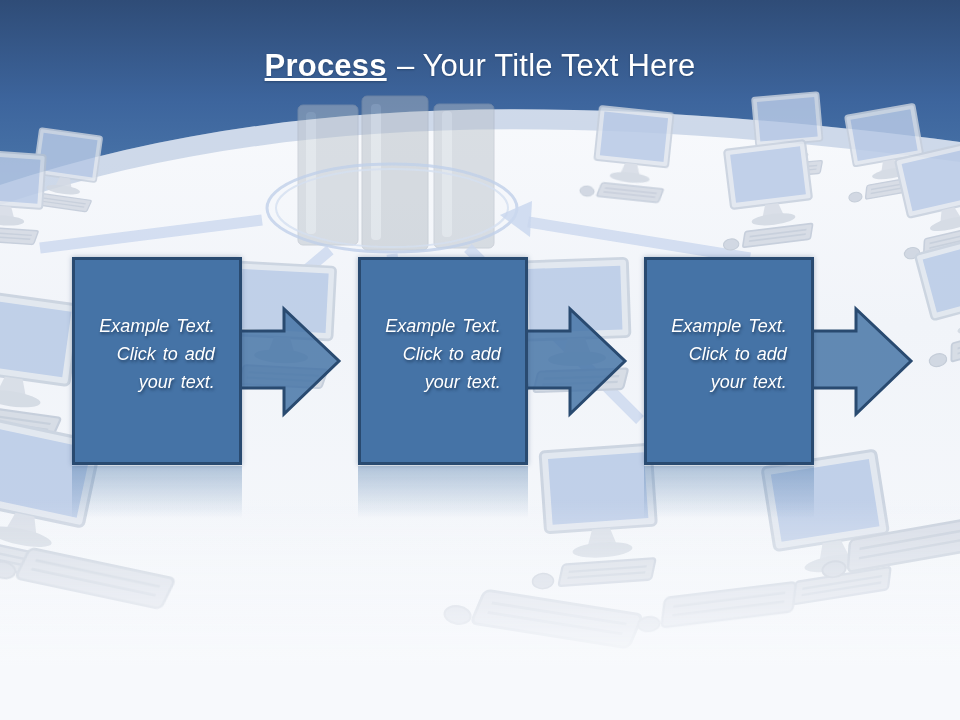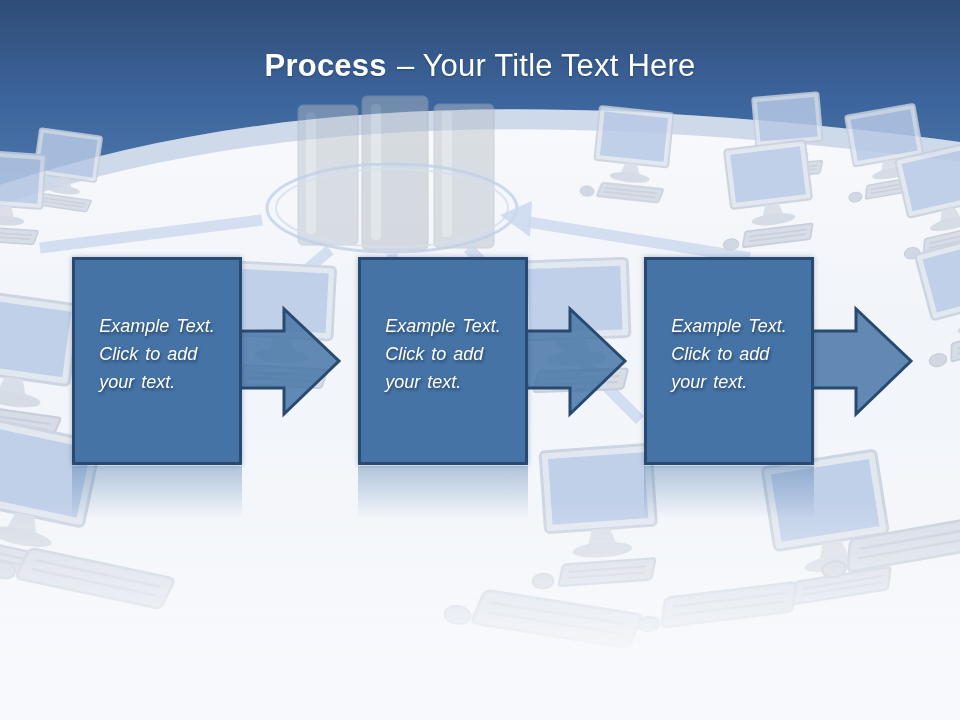"Process" .title .em { text-decoration: none -> underline }
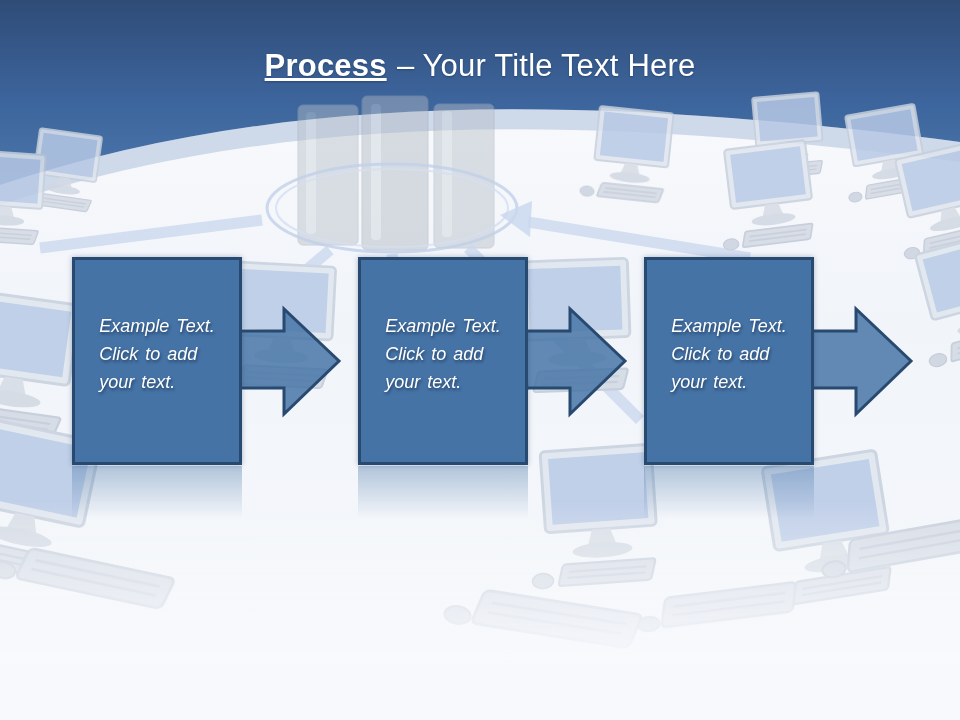"Example Text." .step-text { text-align: left -> right }
